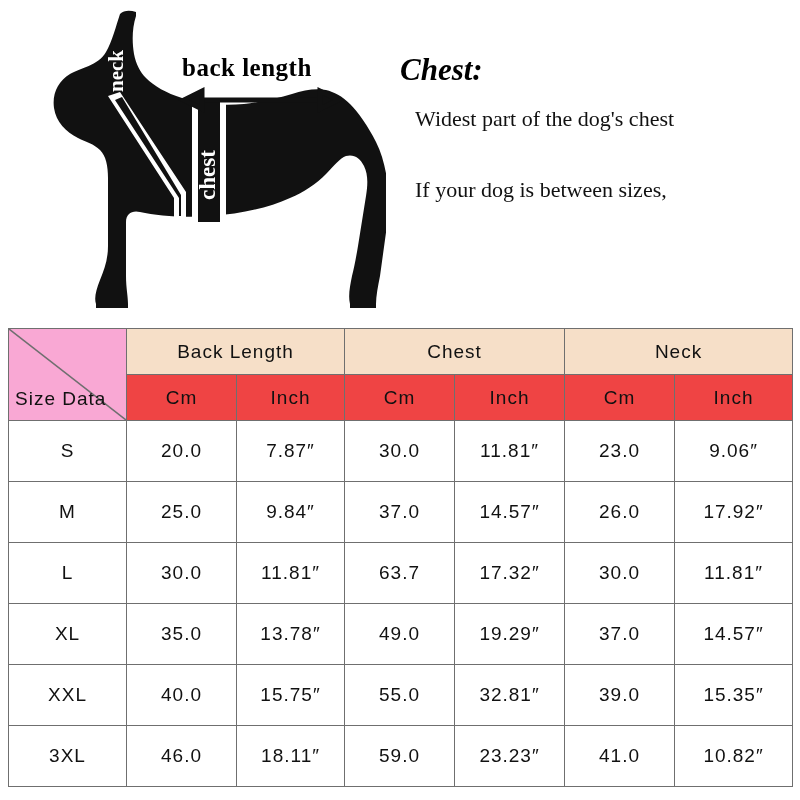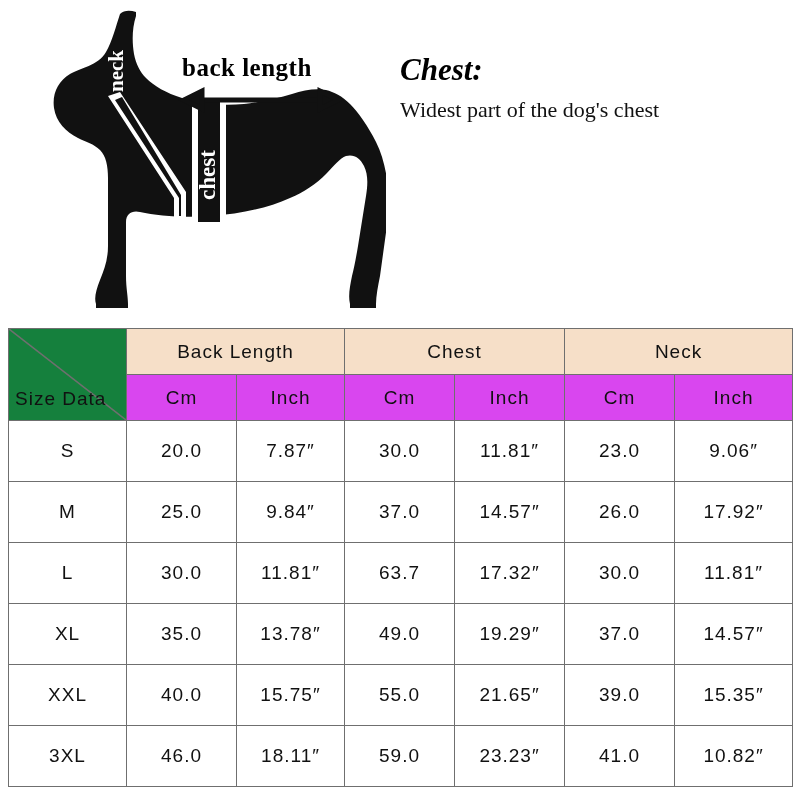"Widest part of the dog's" .notes .body-line { margin: 0 -> 15px }
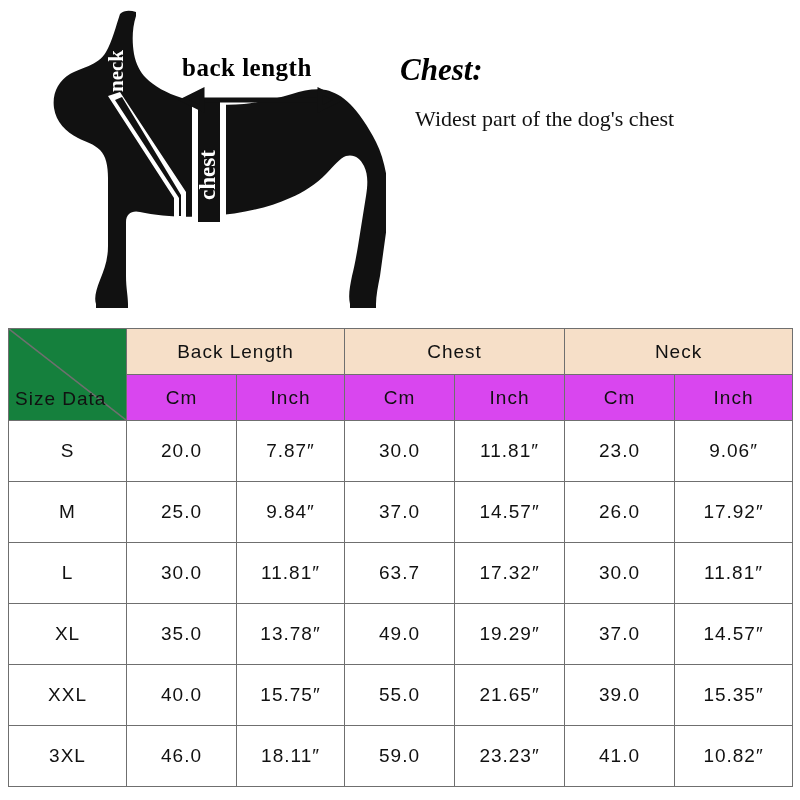"If your dog is between" p.body-line { html: none -> <p>If your dog is between sizes,</p> }
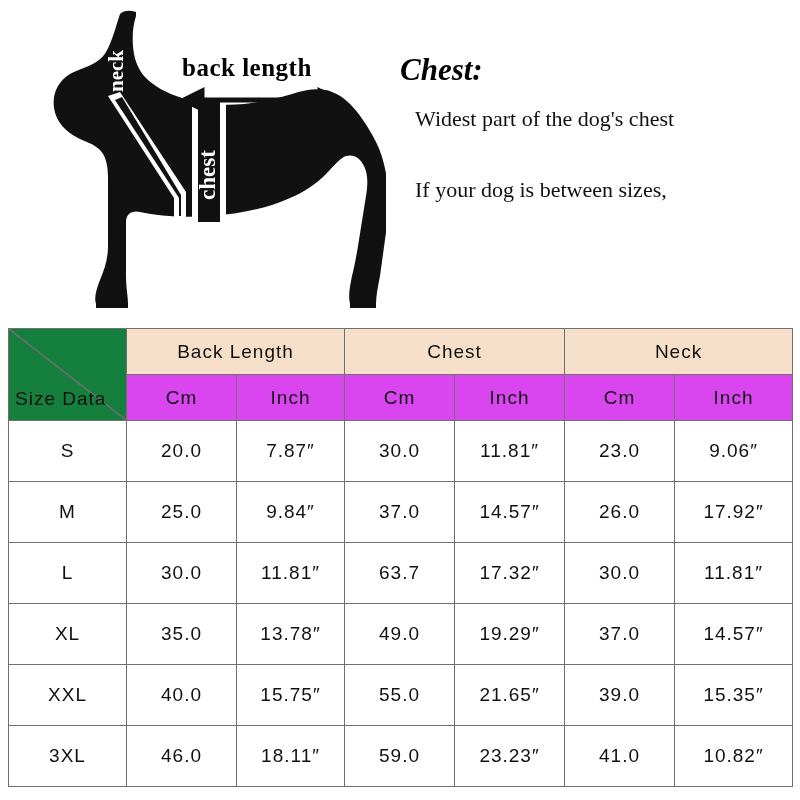"Size Data" .corner-cell { background: #15803d -> #f9a8d4 }
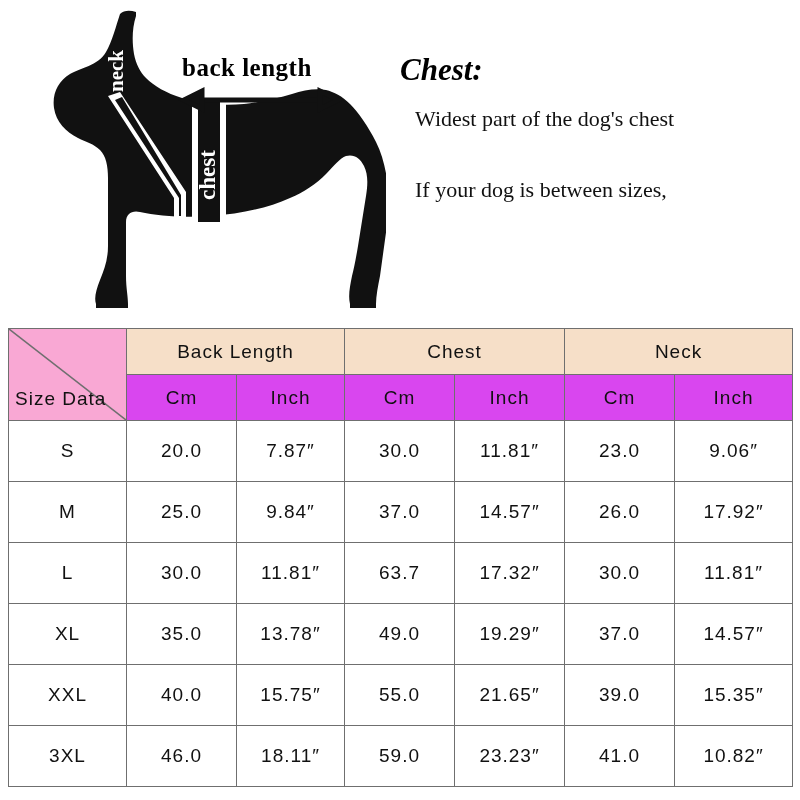"Cm" .hdr-sub { background: #d946ef -> #ef4444 }
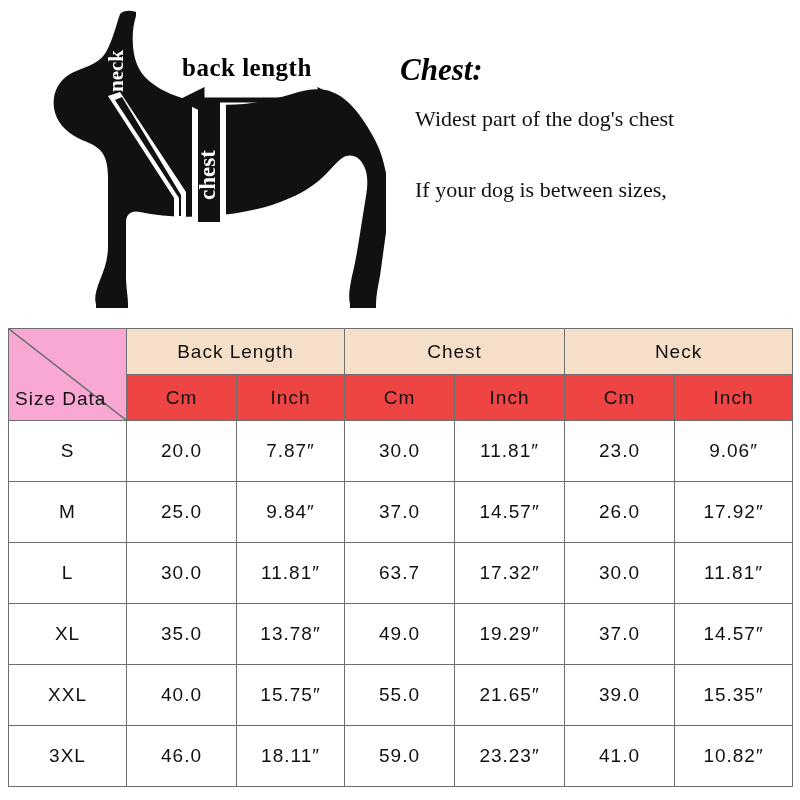"21.65″" td { text: 21.65 -> 32.81 }
